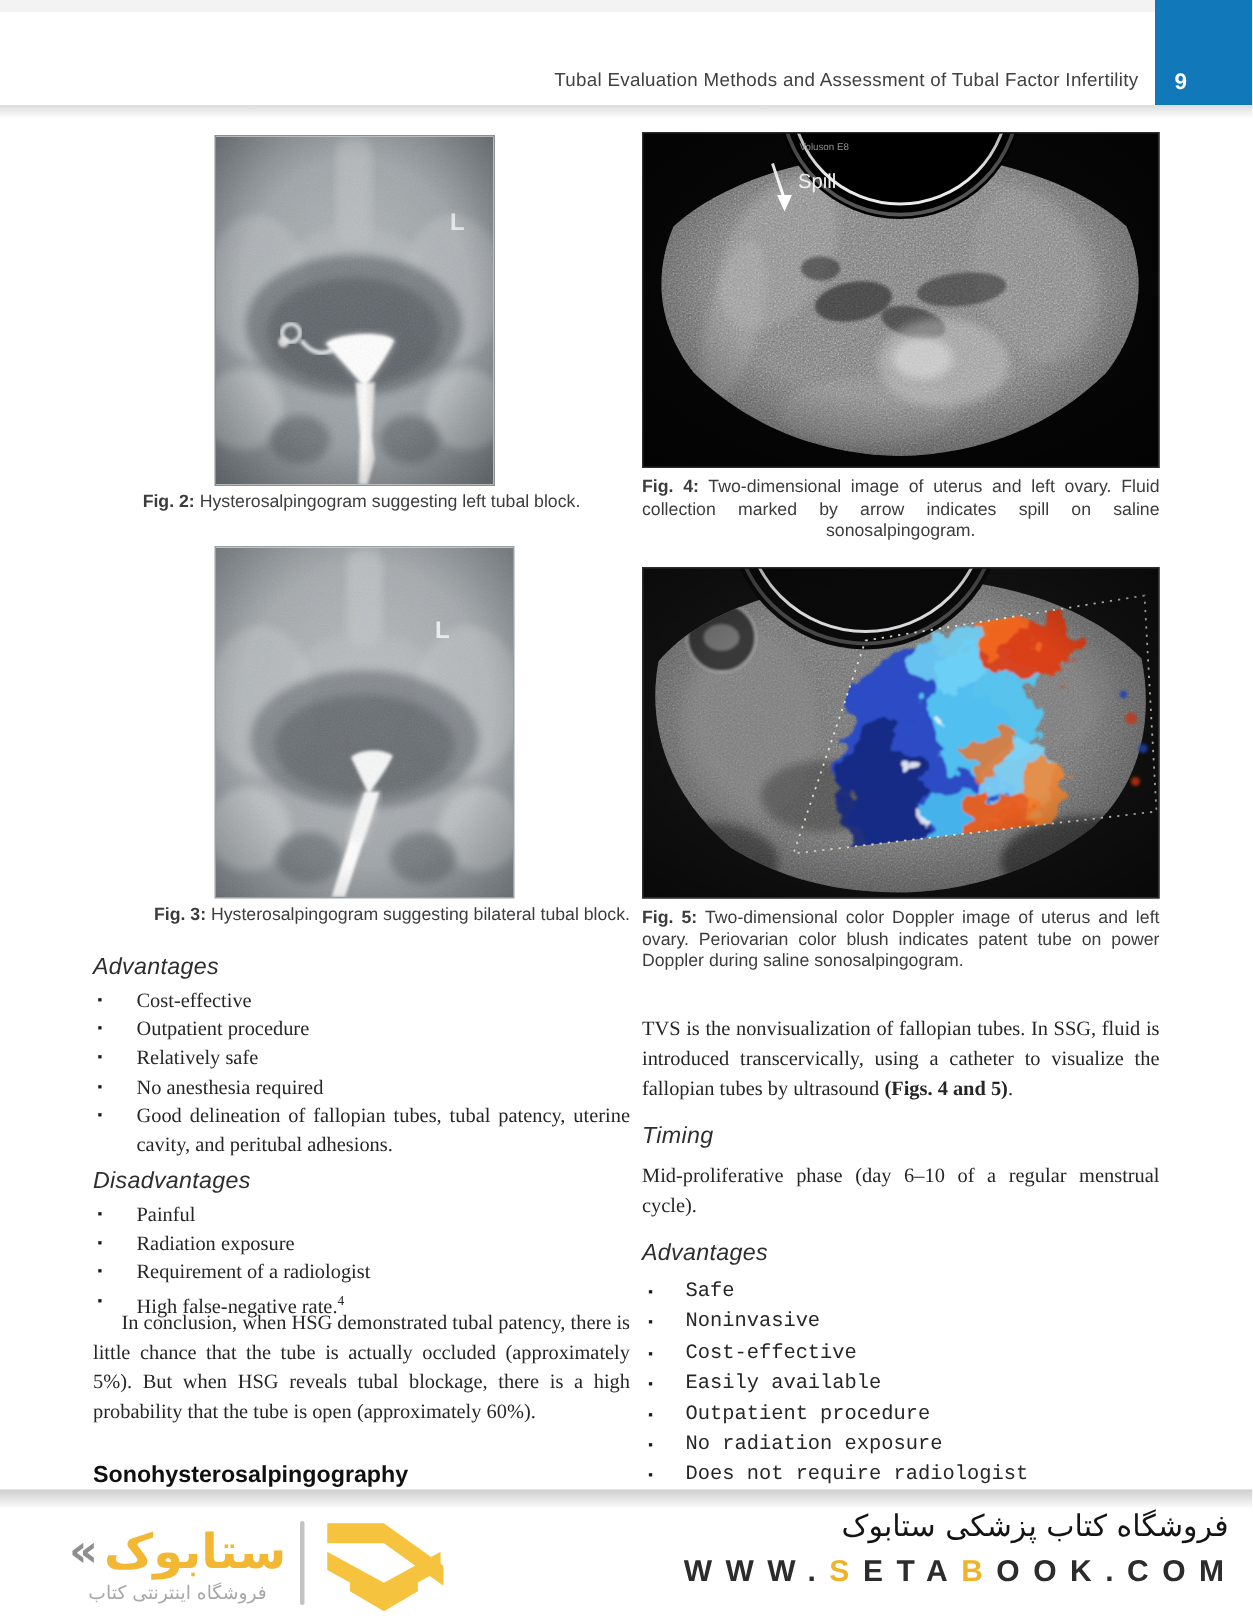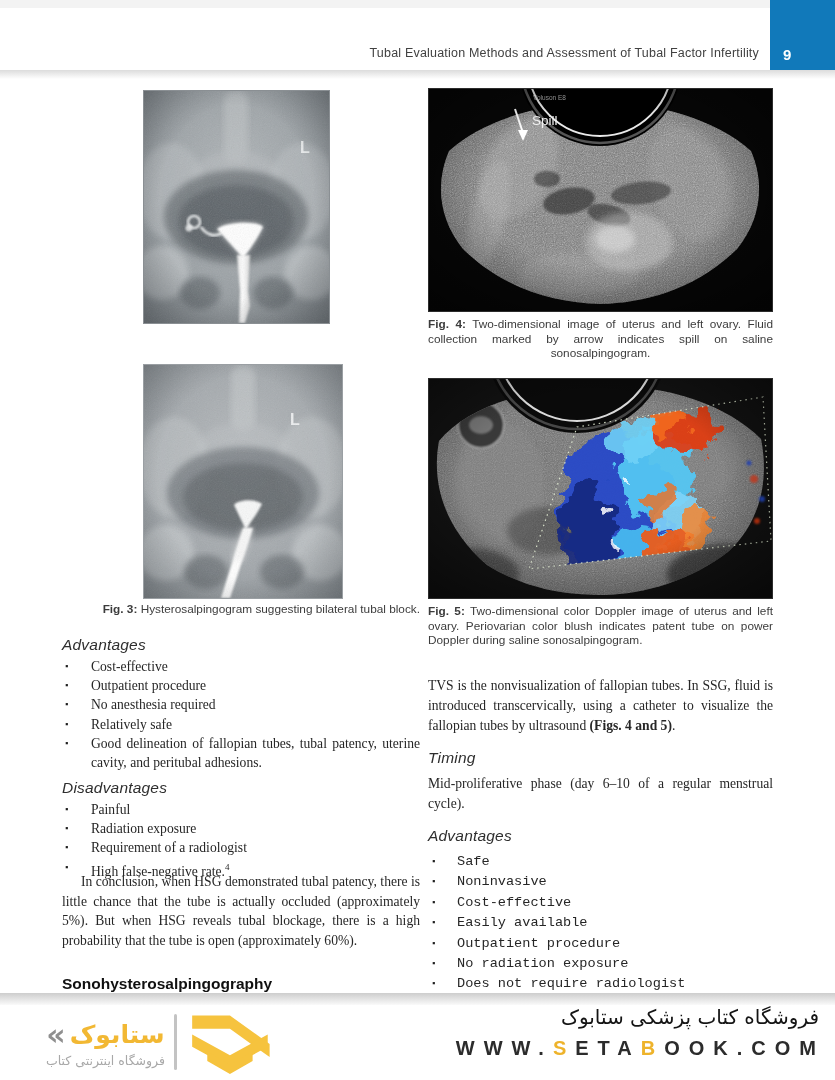"Fig. 2: Hysterosalpingogram suggesting" div.cap { html: none -> <div> <b>Fig. 2:</b> <span>Hysterosalpingogram suggesting left tubal block.</span> </div> }
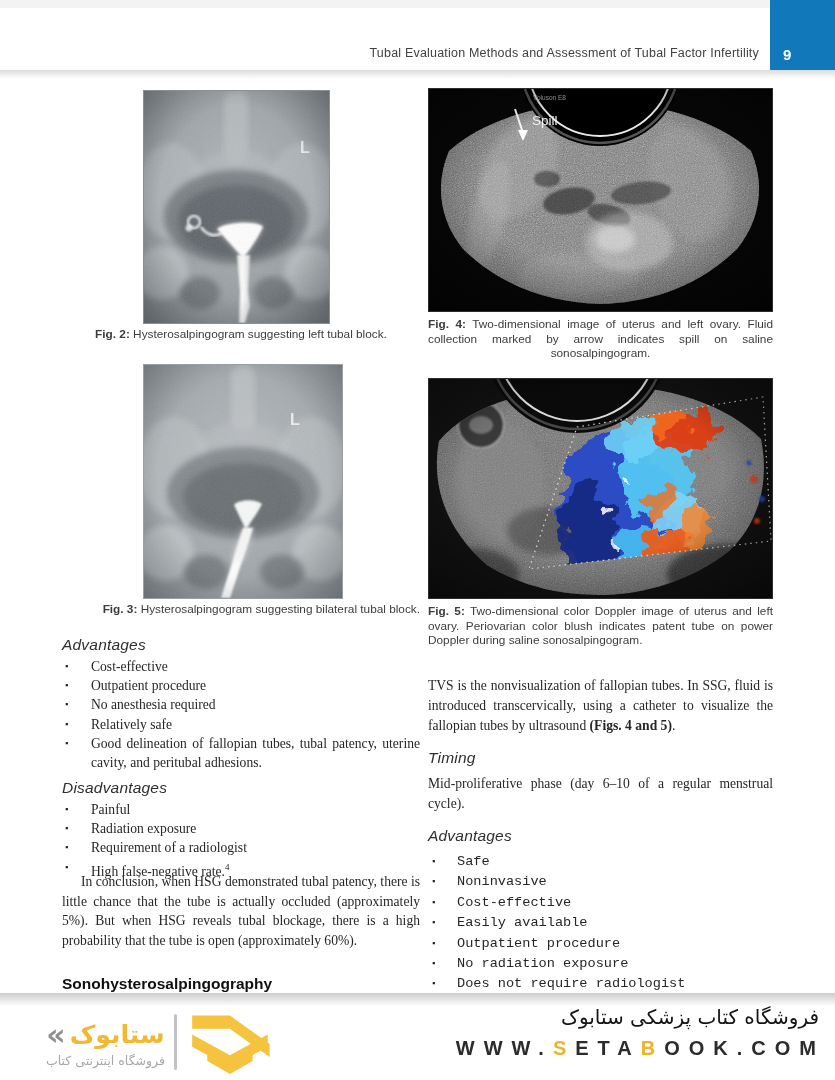"No anesthesia required" li { order: before "Relatively safe" -> after "Relatively safe" }
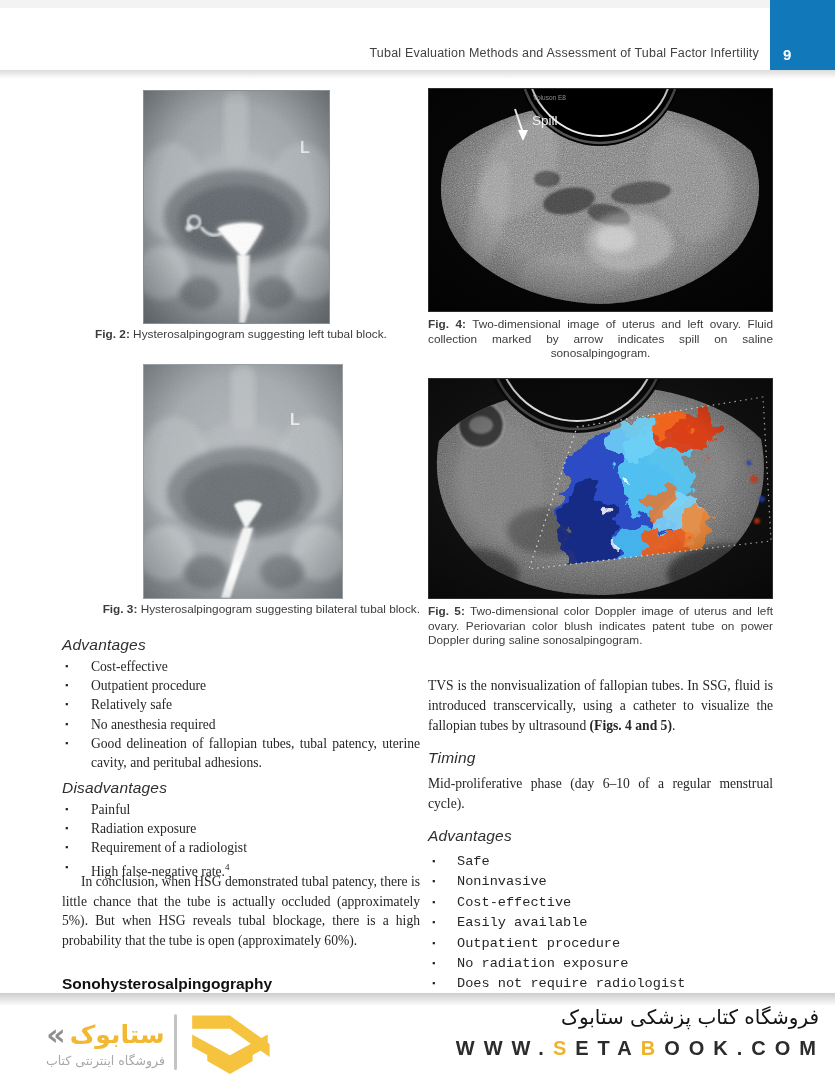"ستابوک" #logo-name { font-size: 25px -> 32px }
